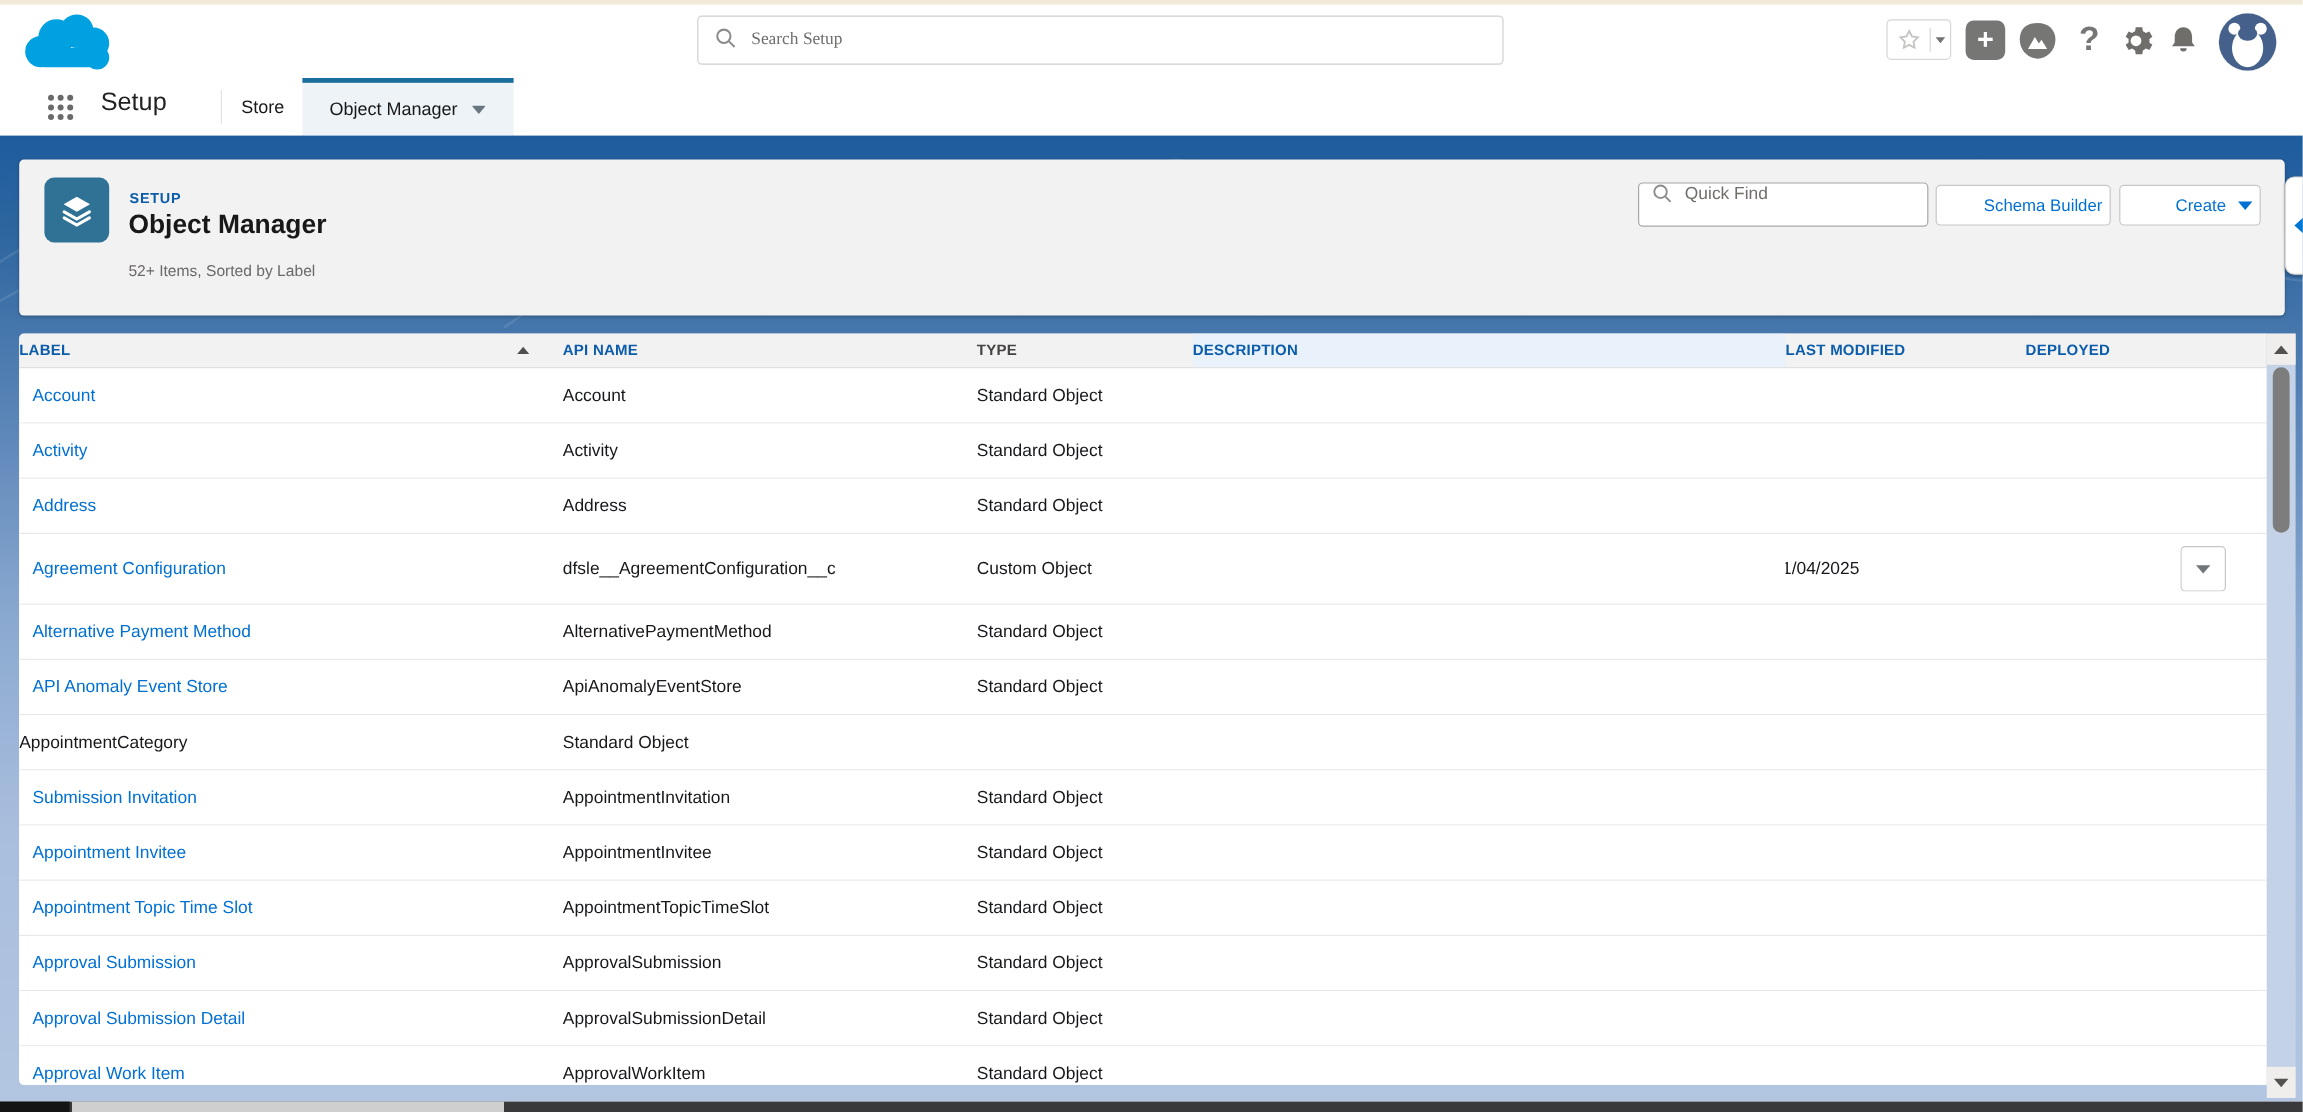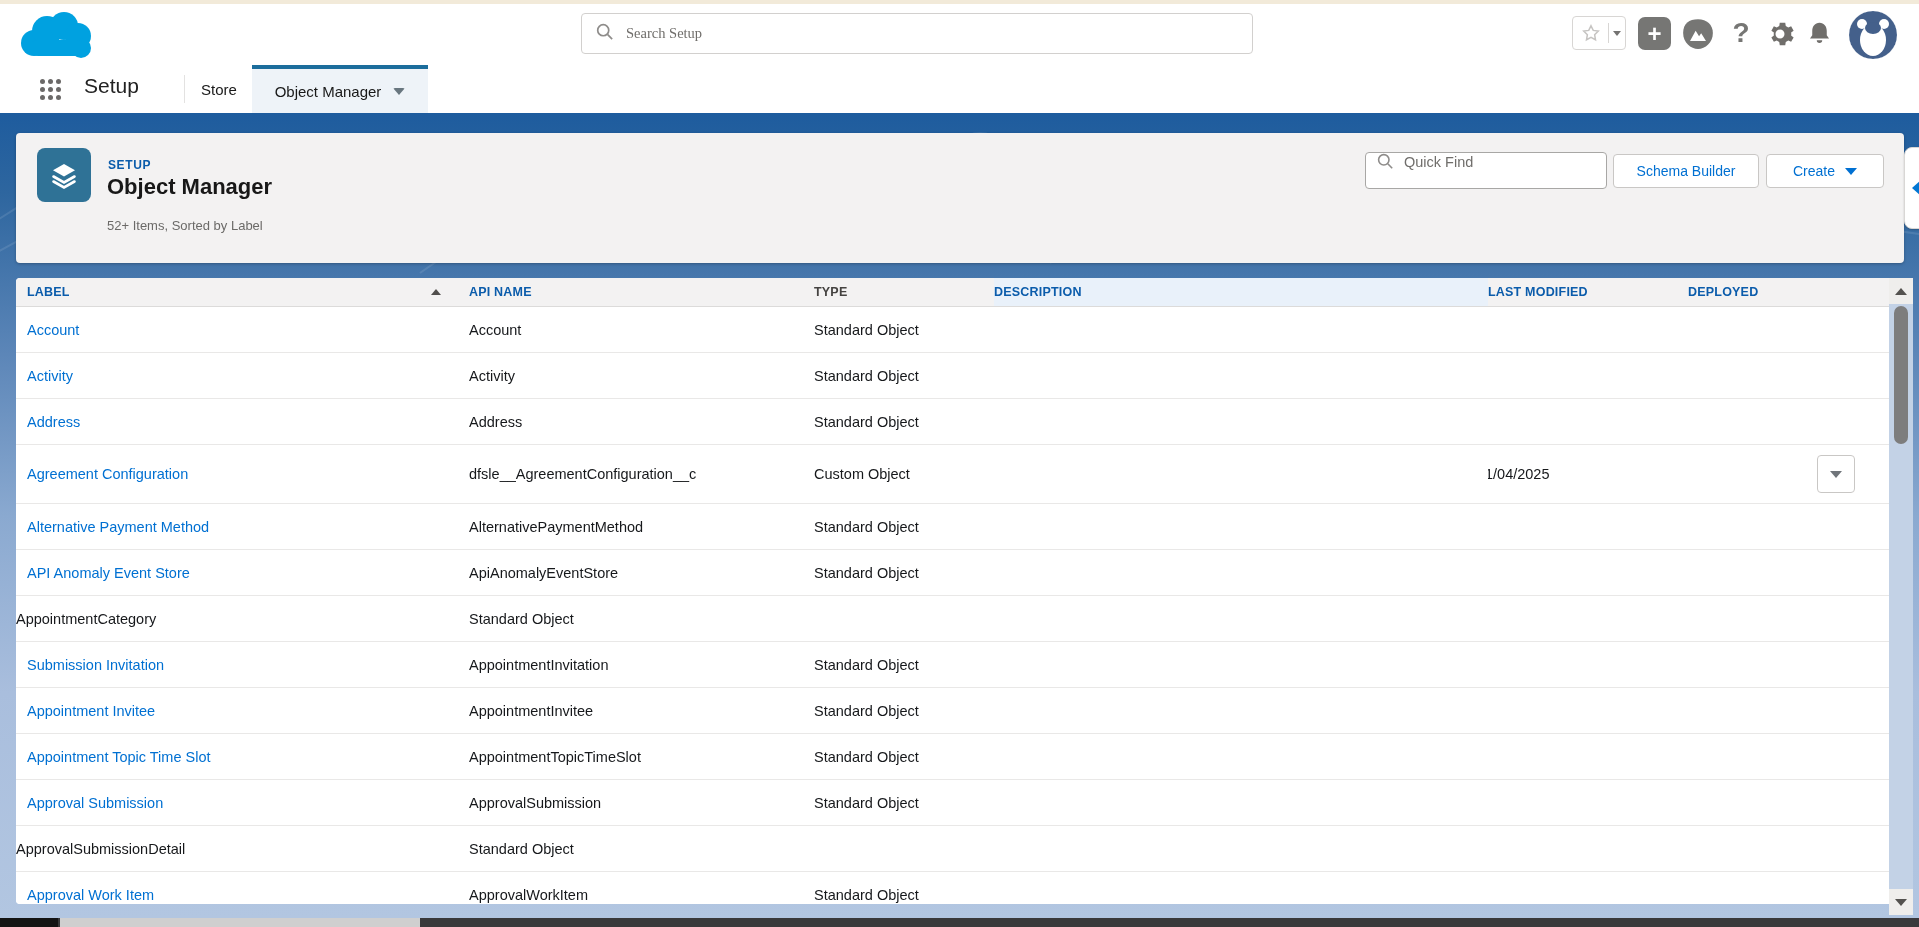"Schema Builder" .btn { justify-content: center -> flex-end }
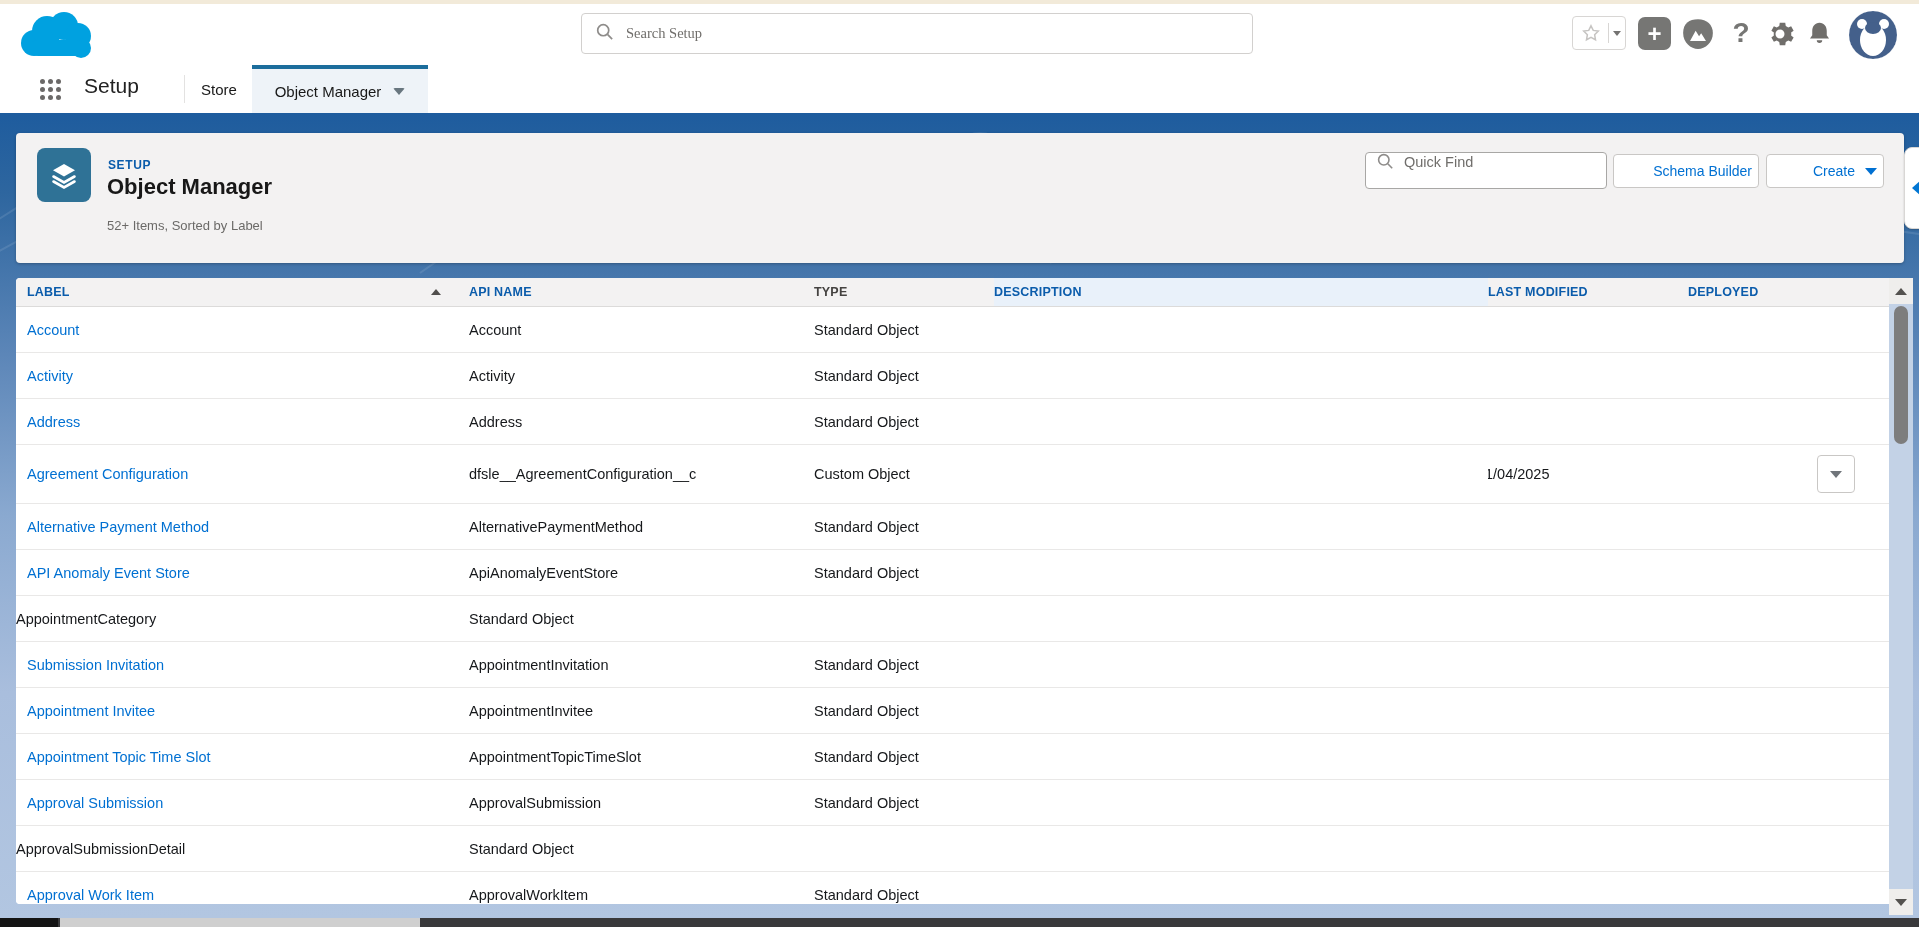"LABEL" .th-label { padding-left: 11px -> none }
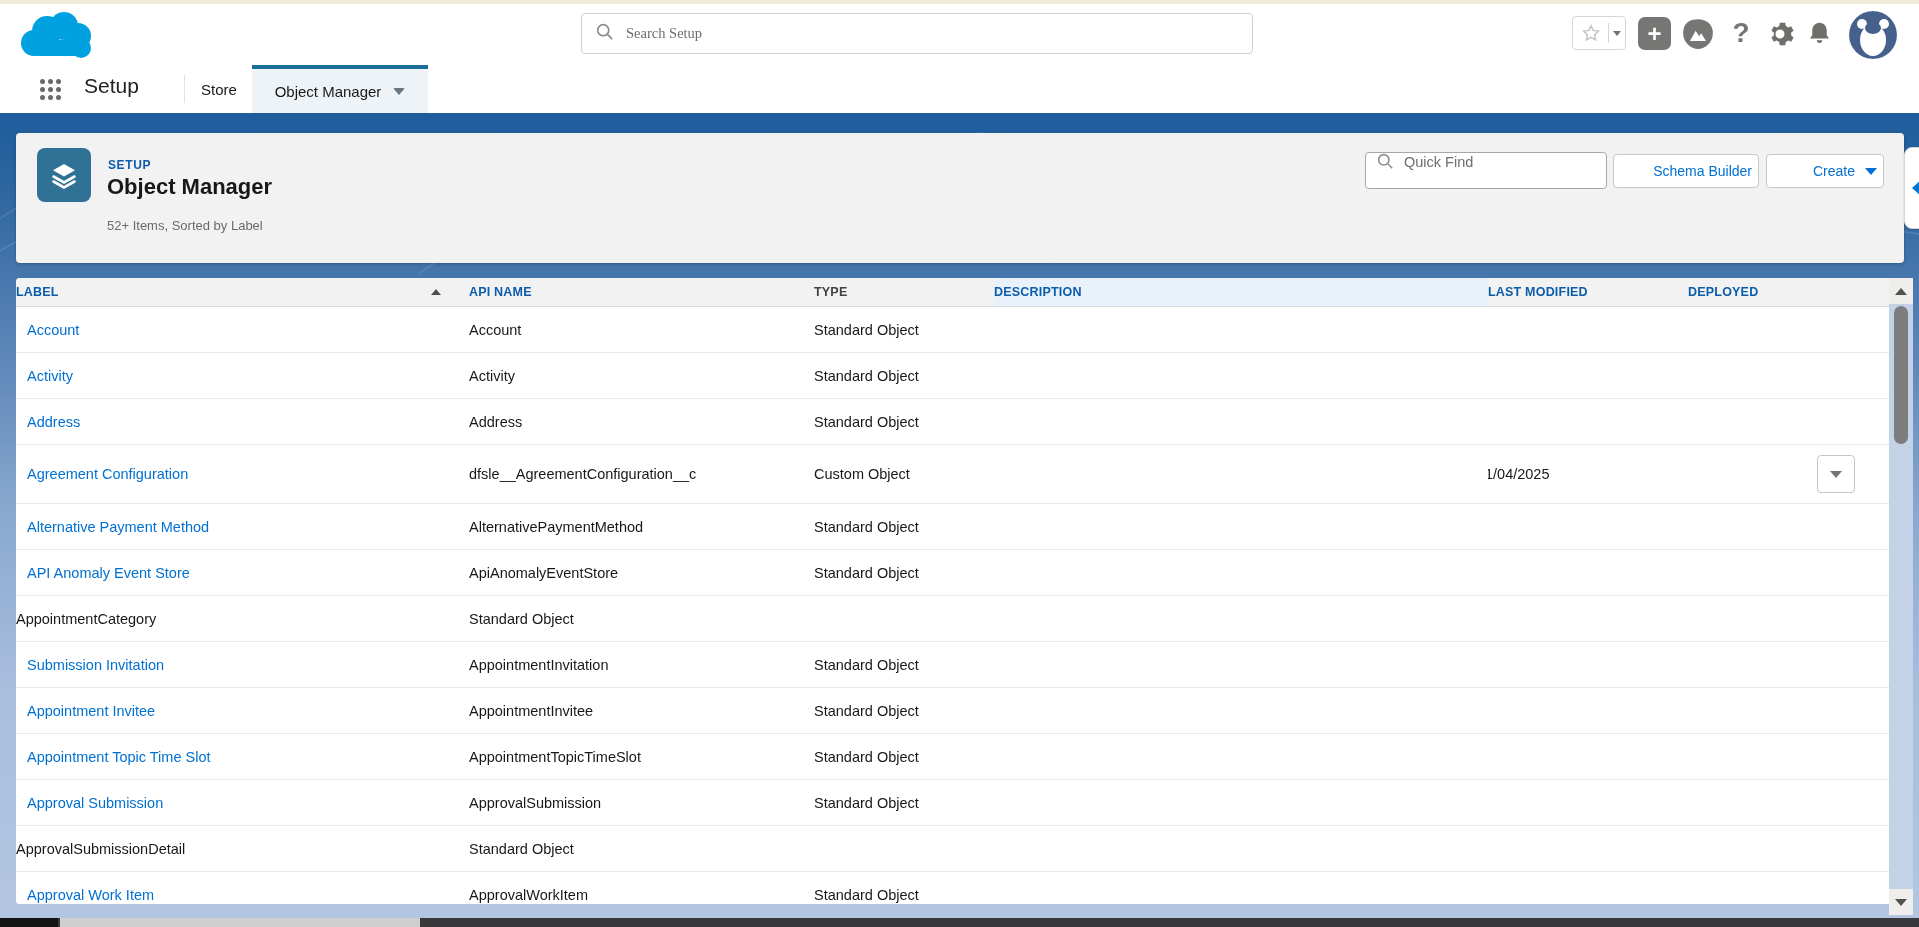"Approval Submission Detail" div.td { html: none -> <div><a>Approval Submission Detail</a></div> }
